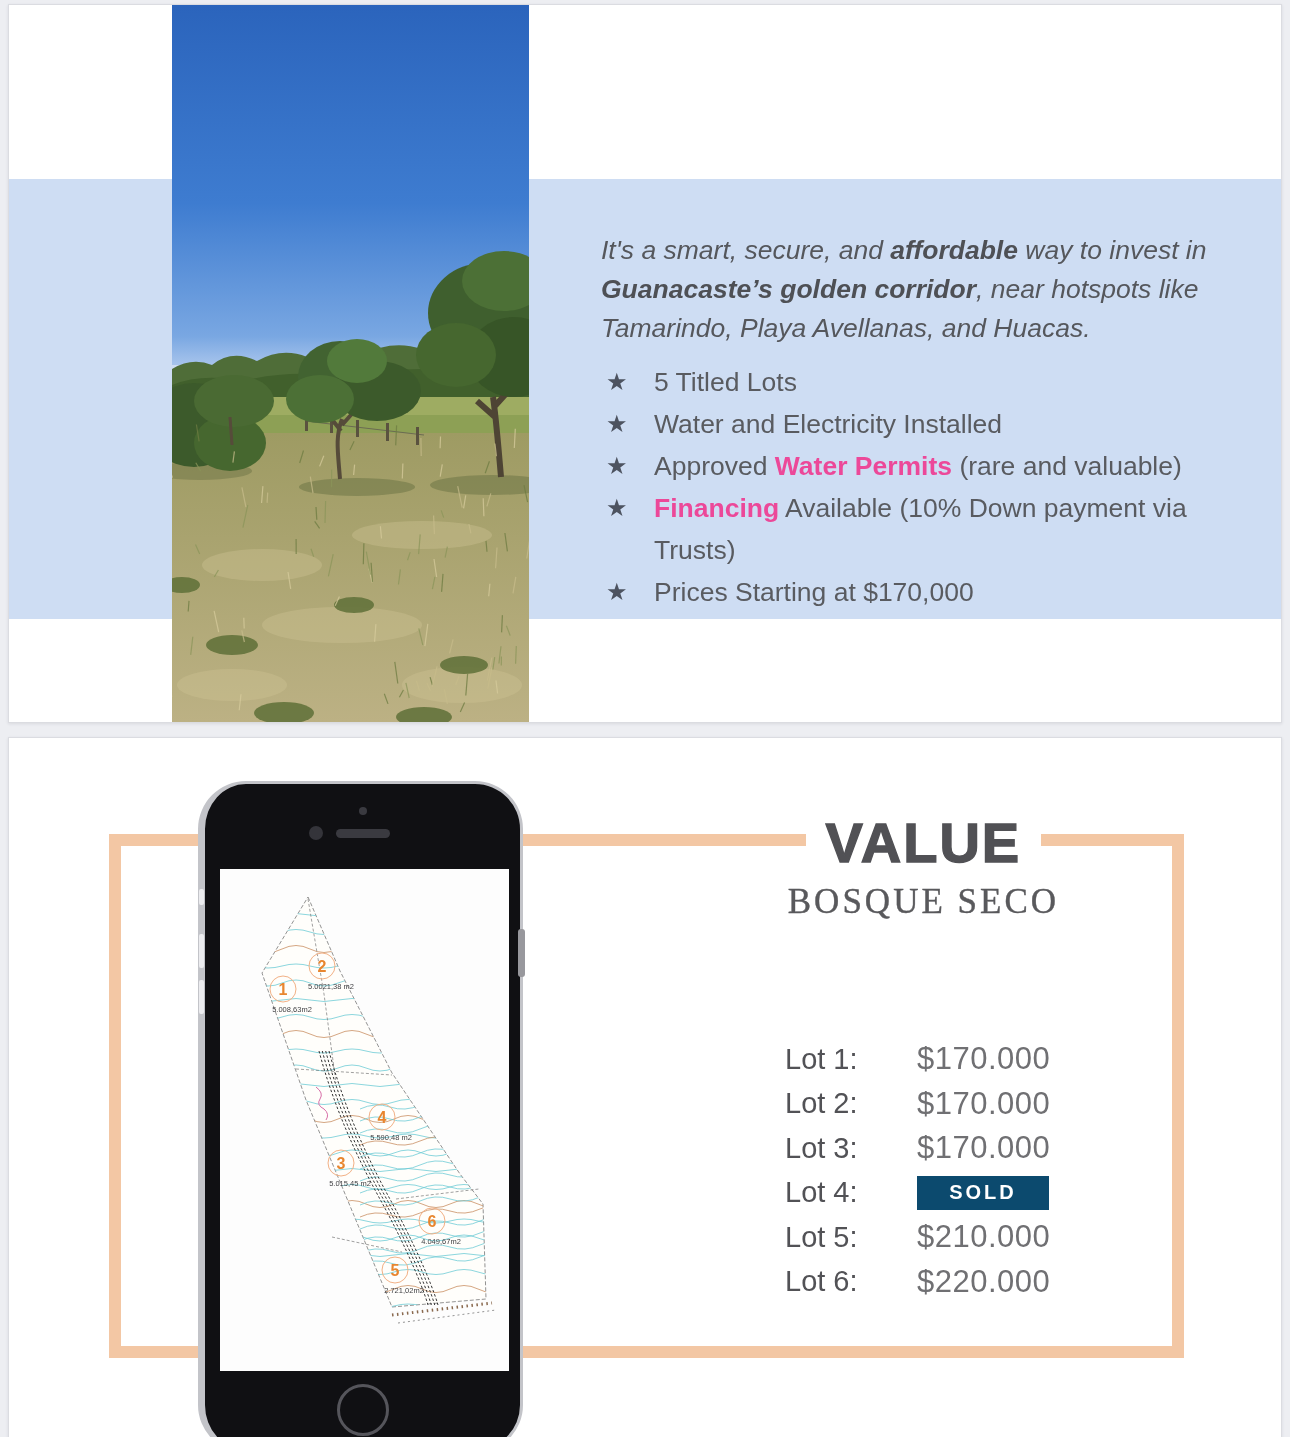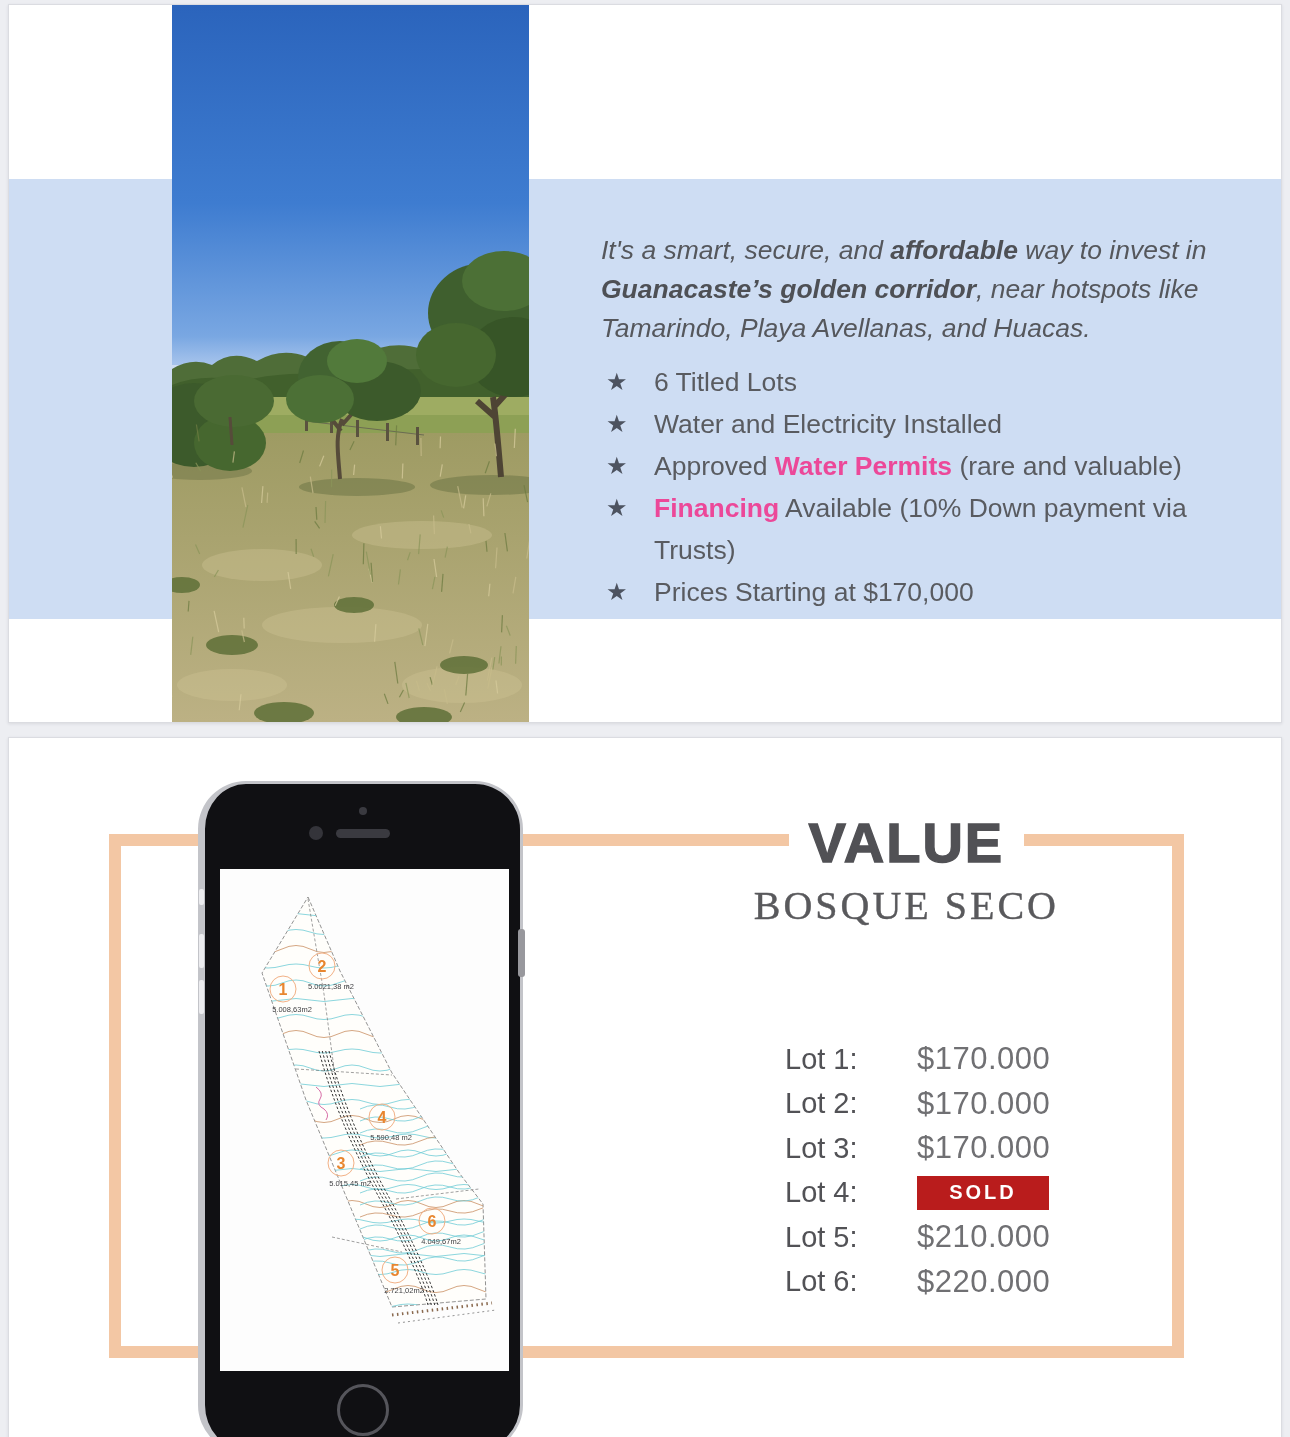"6 Titled Lots" span { text: 6 -> 5 }
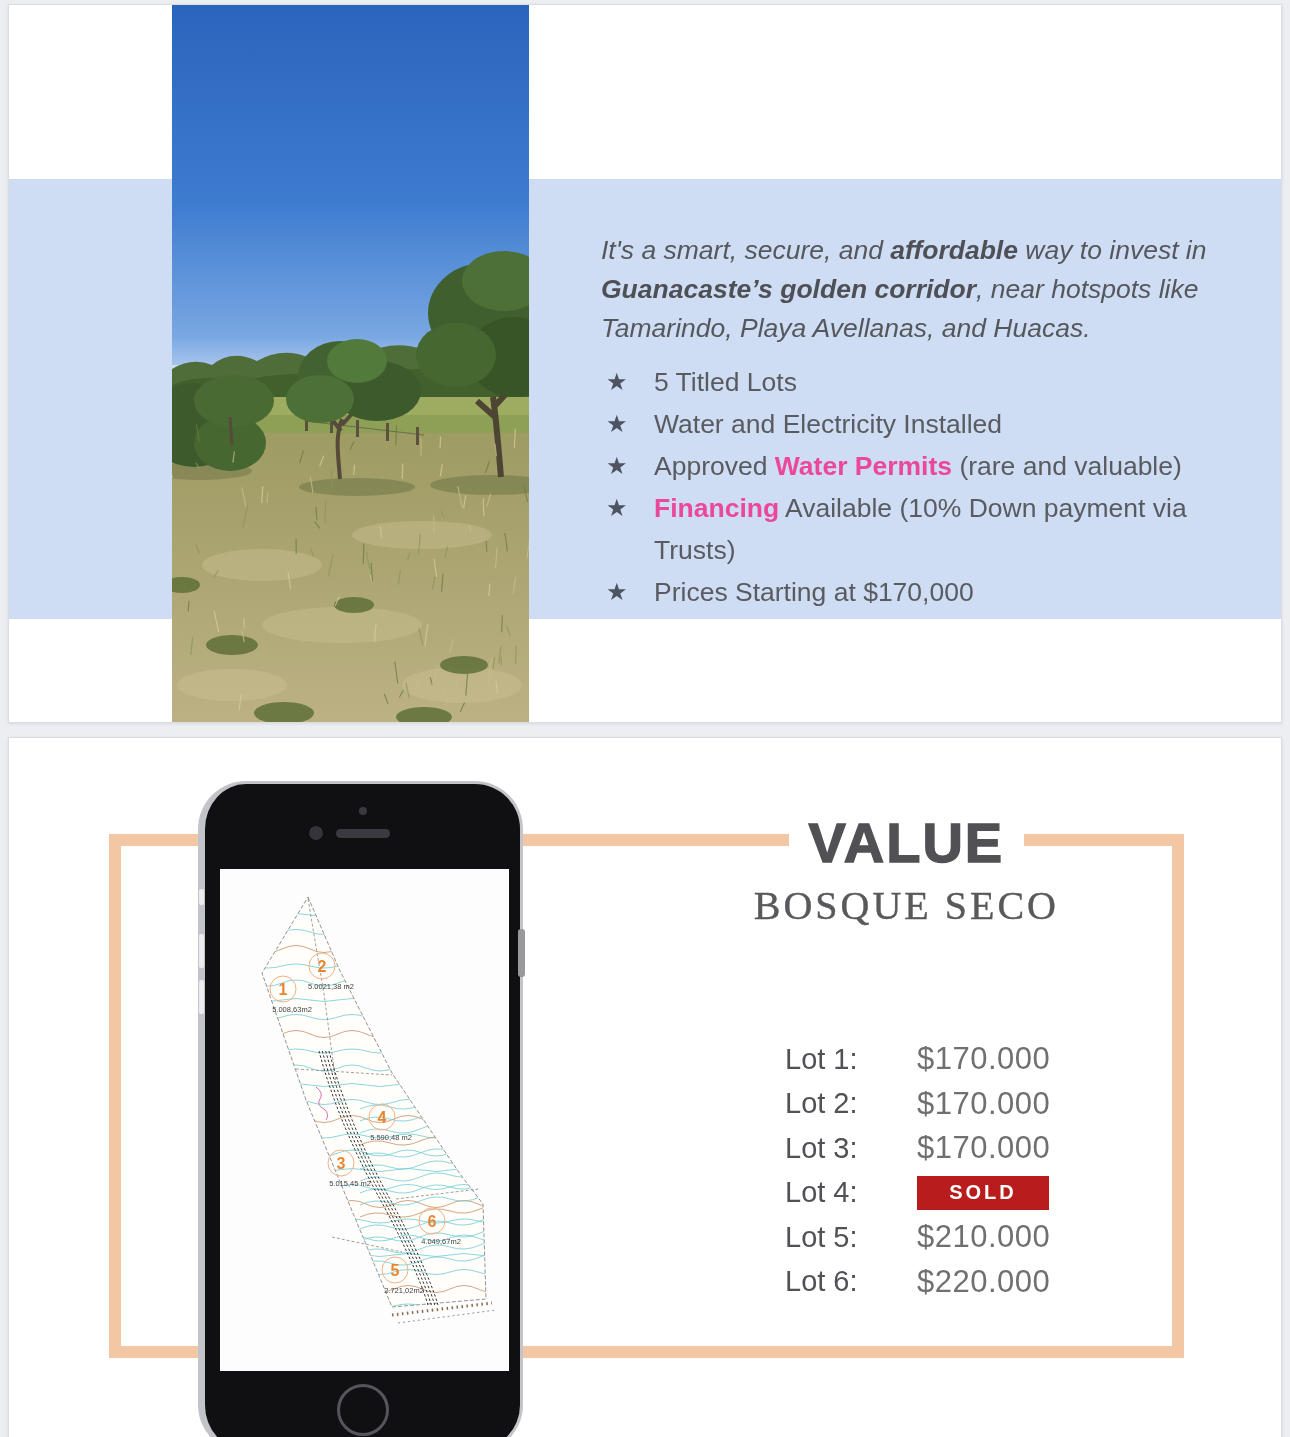"BOSQUE SECO" .sub { font-size: 40px -> 35px }
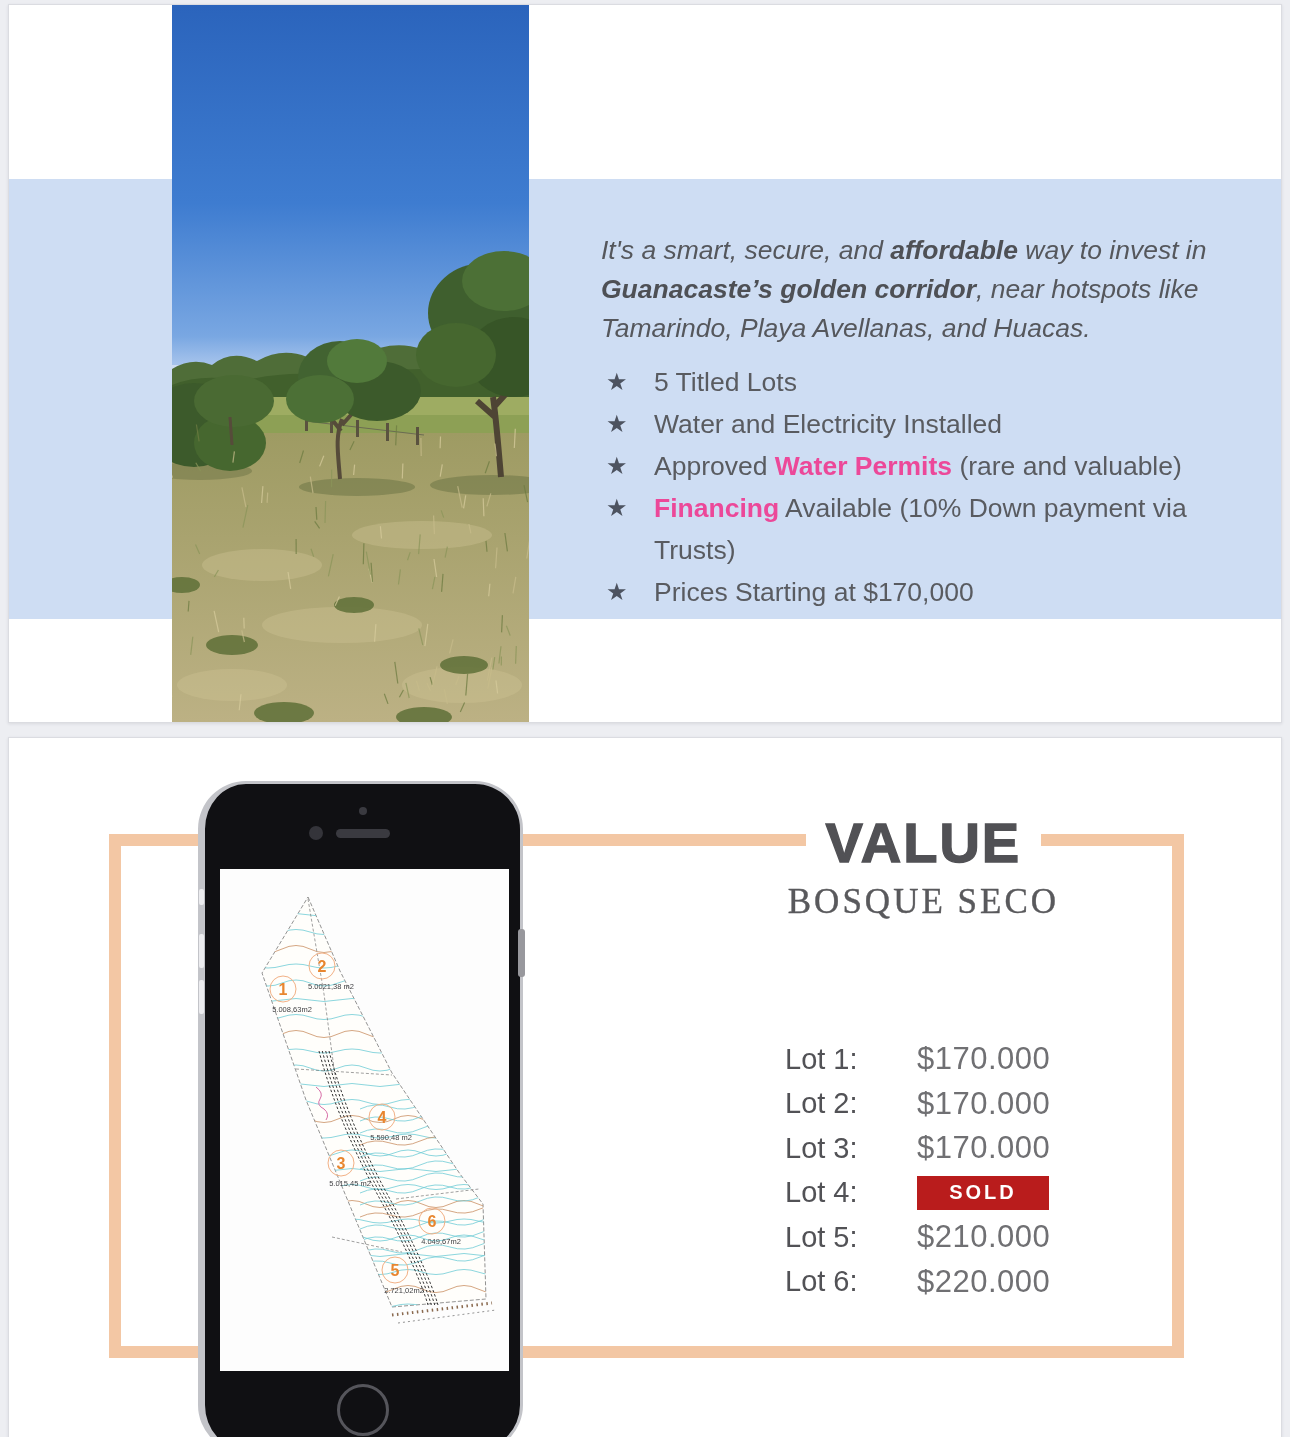"SOLD" .pval.sold { background: #b91c1c -> #0c4a6e }
